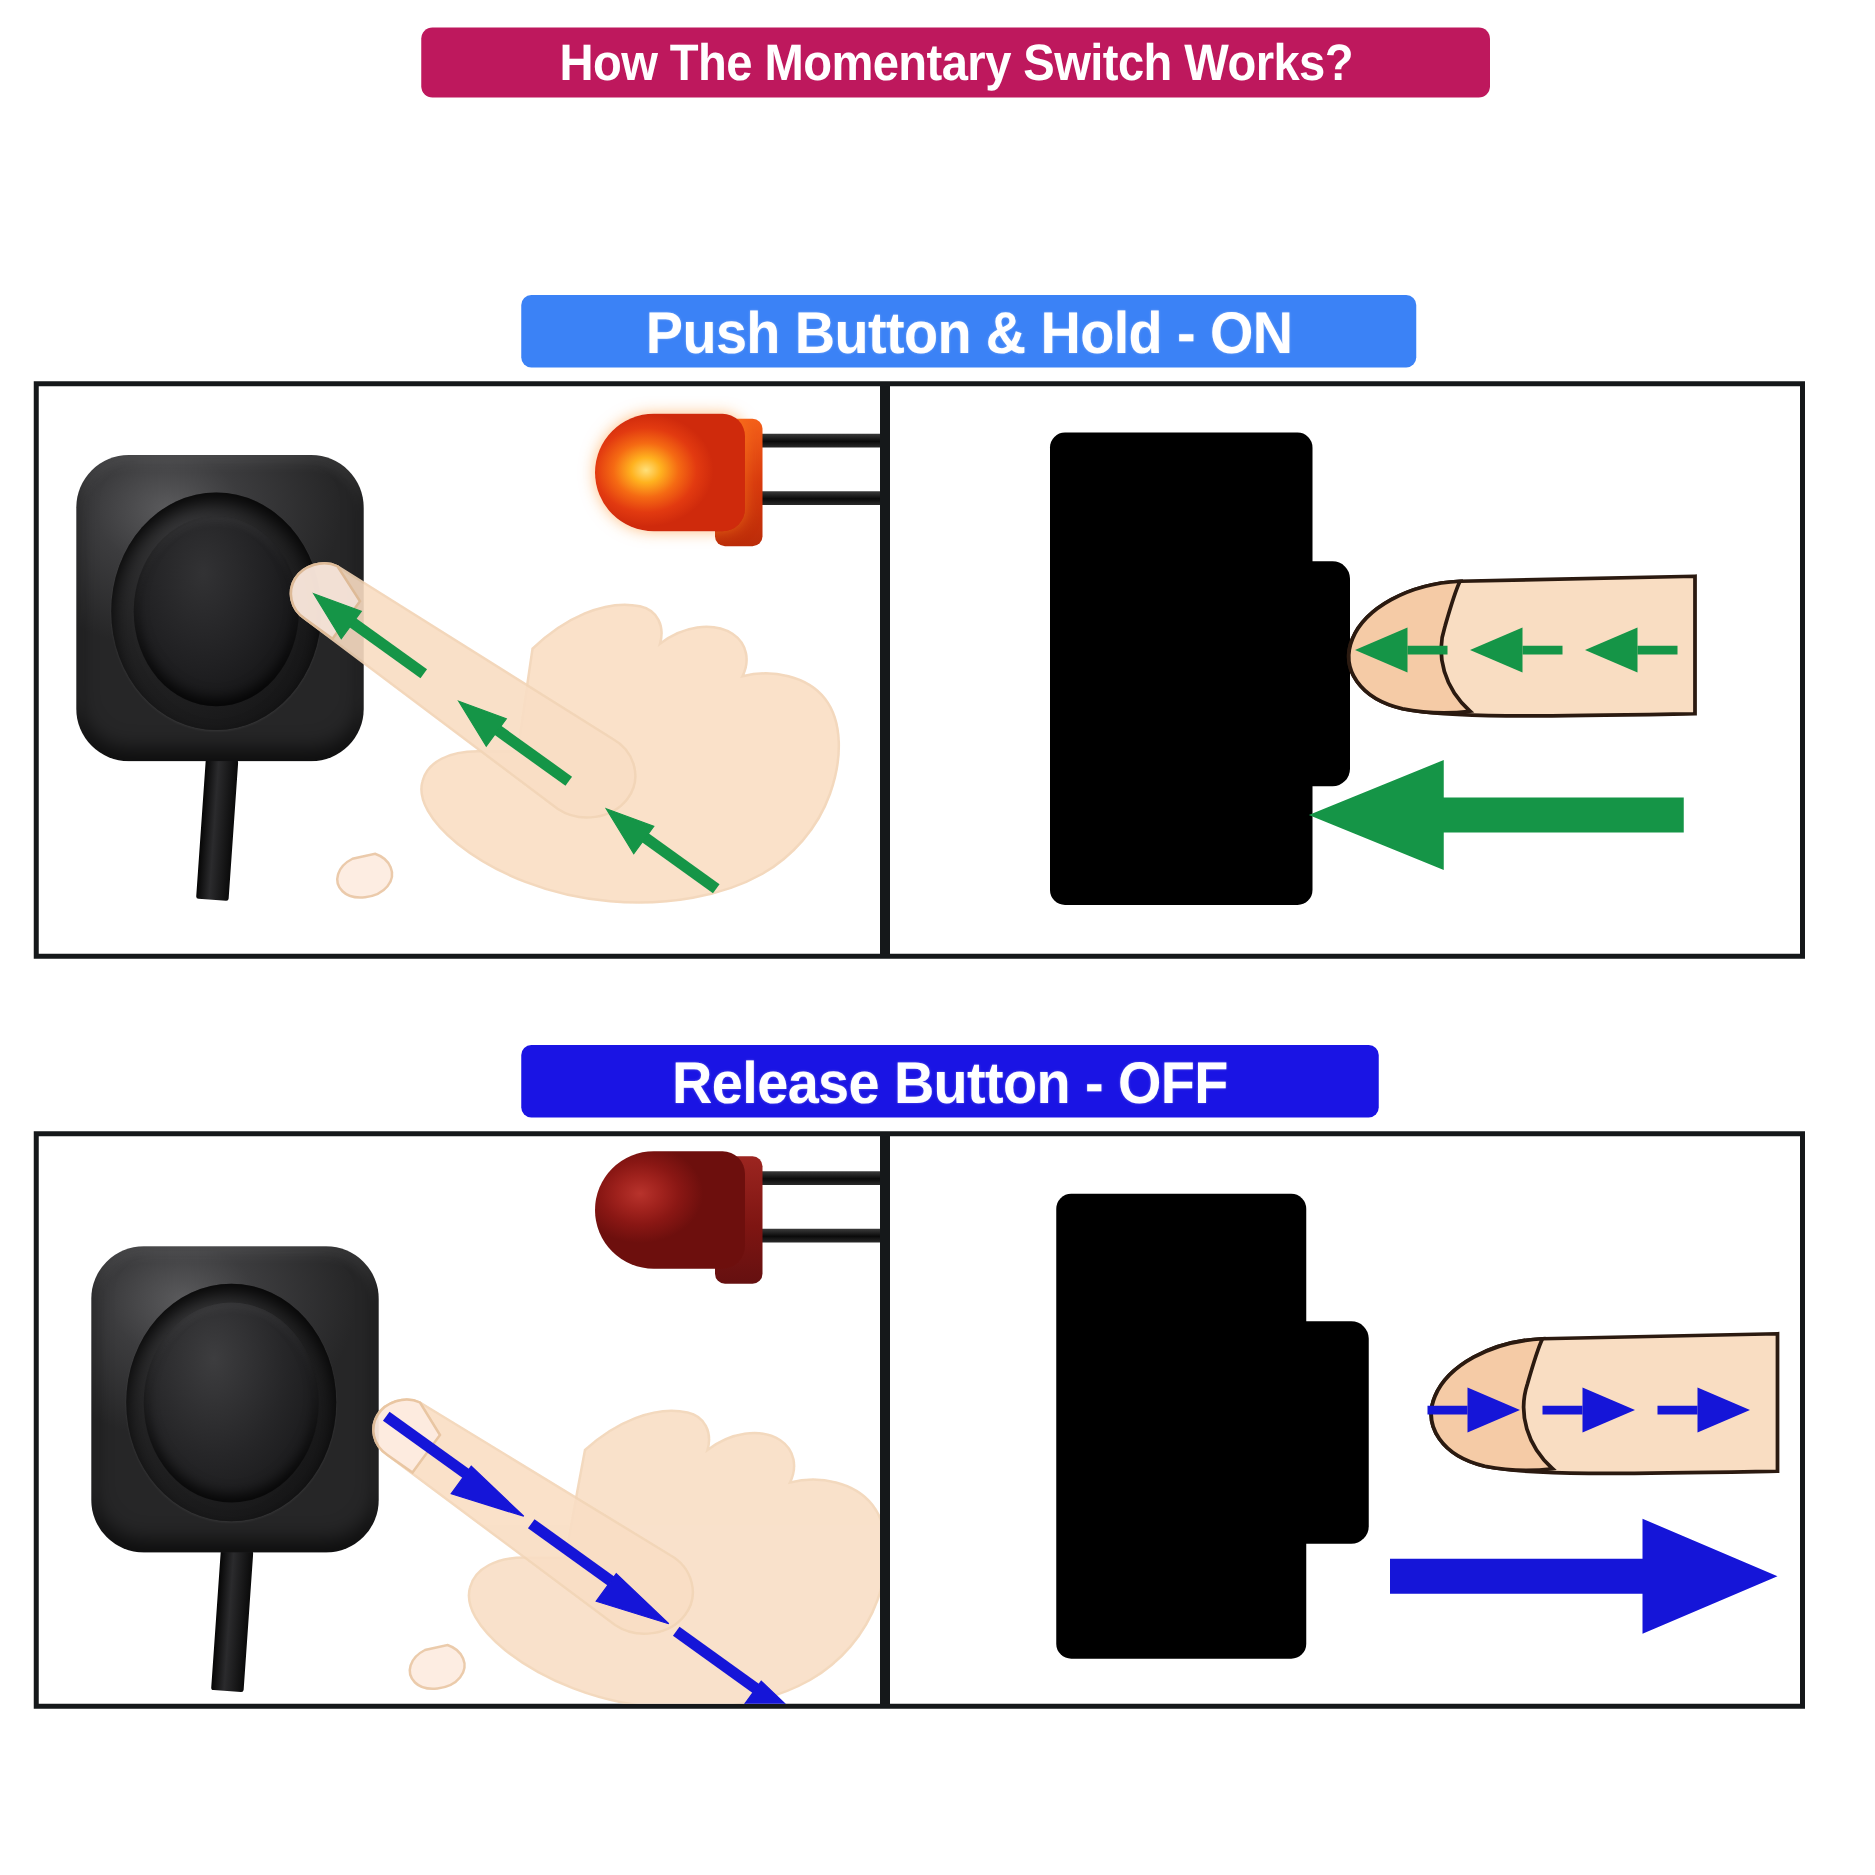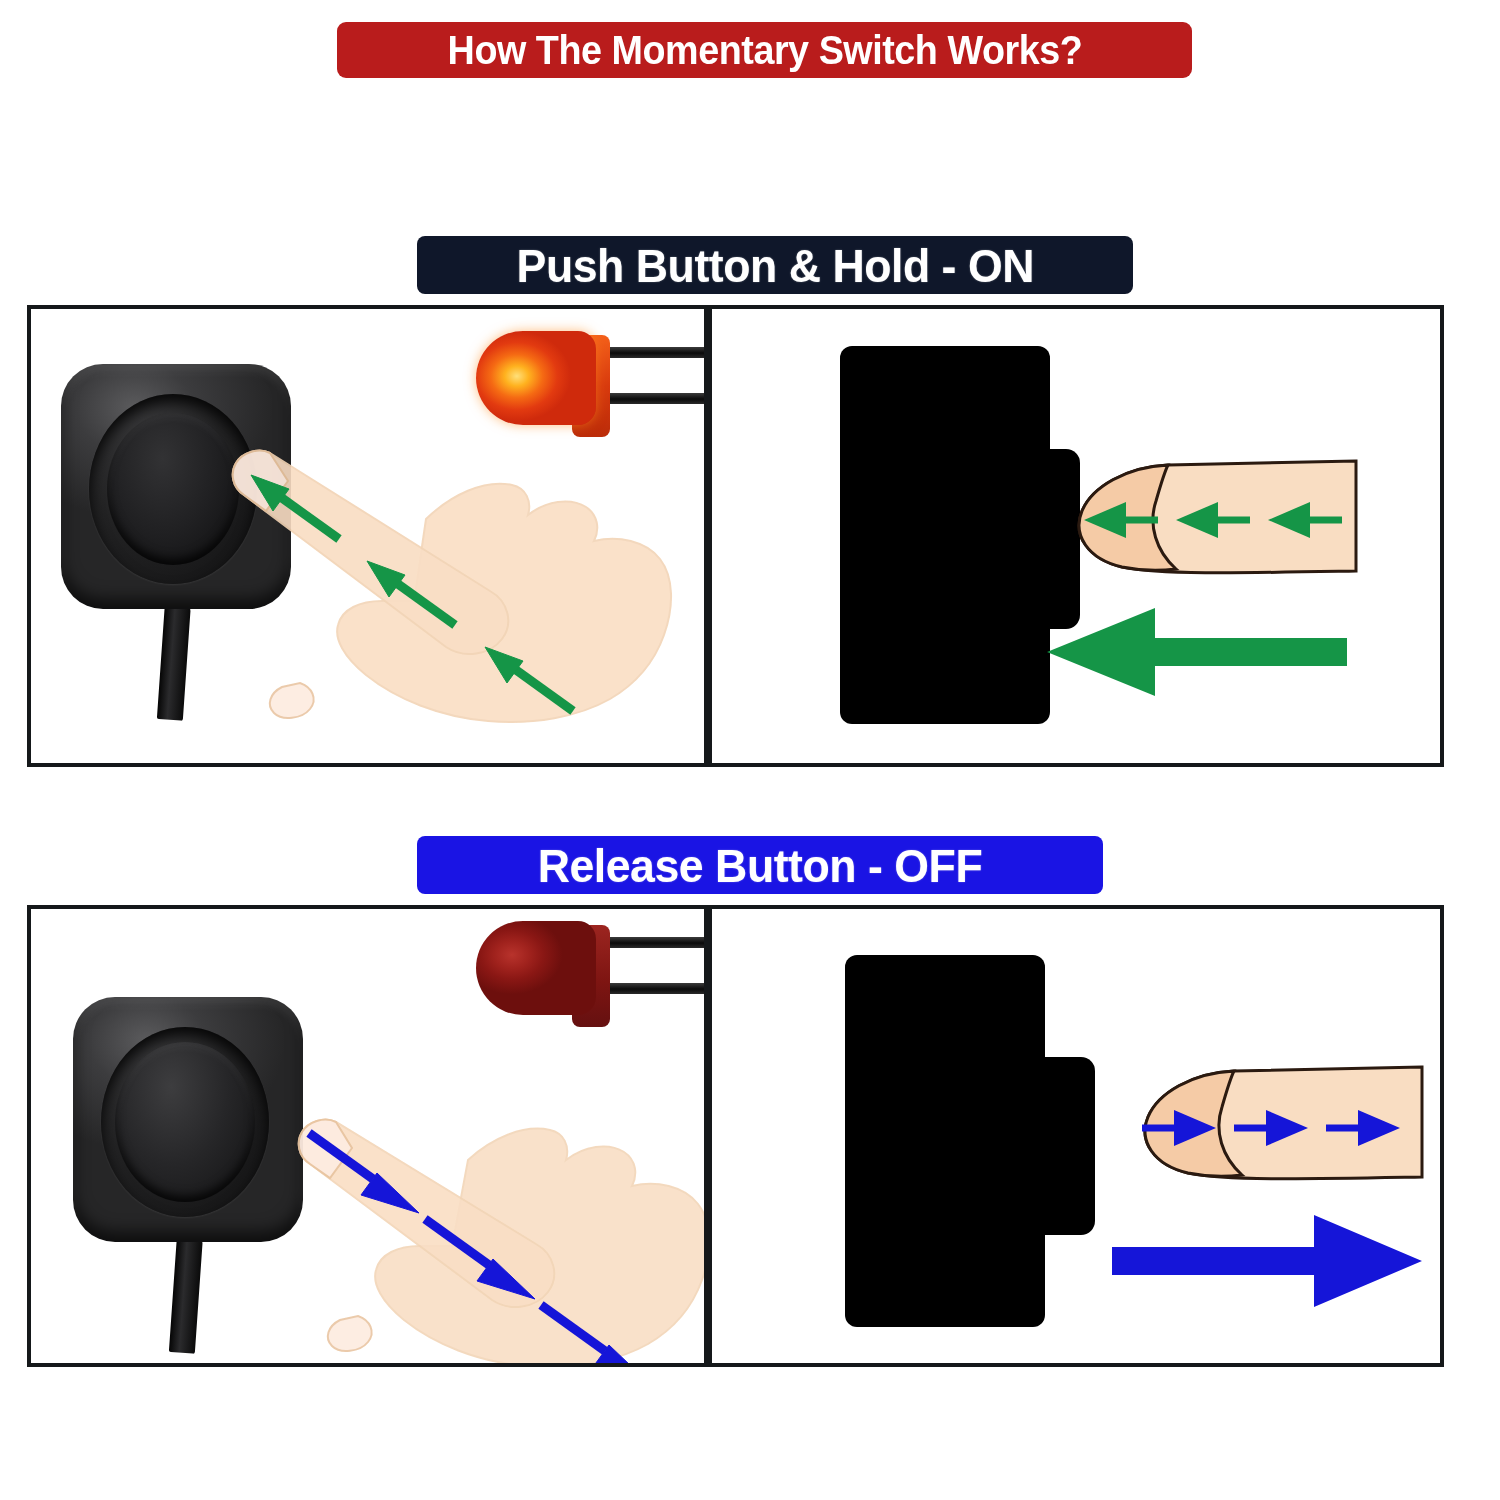"How The Momentary Switch Works?" #title-banner { background: #b91c1c -> #be185d }
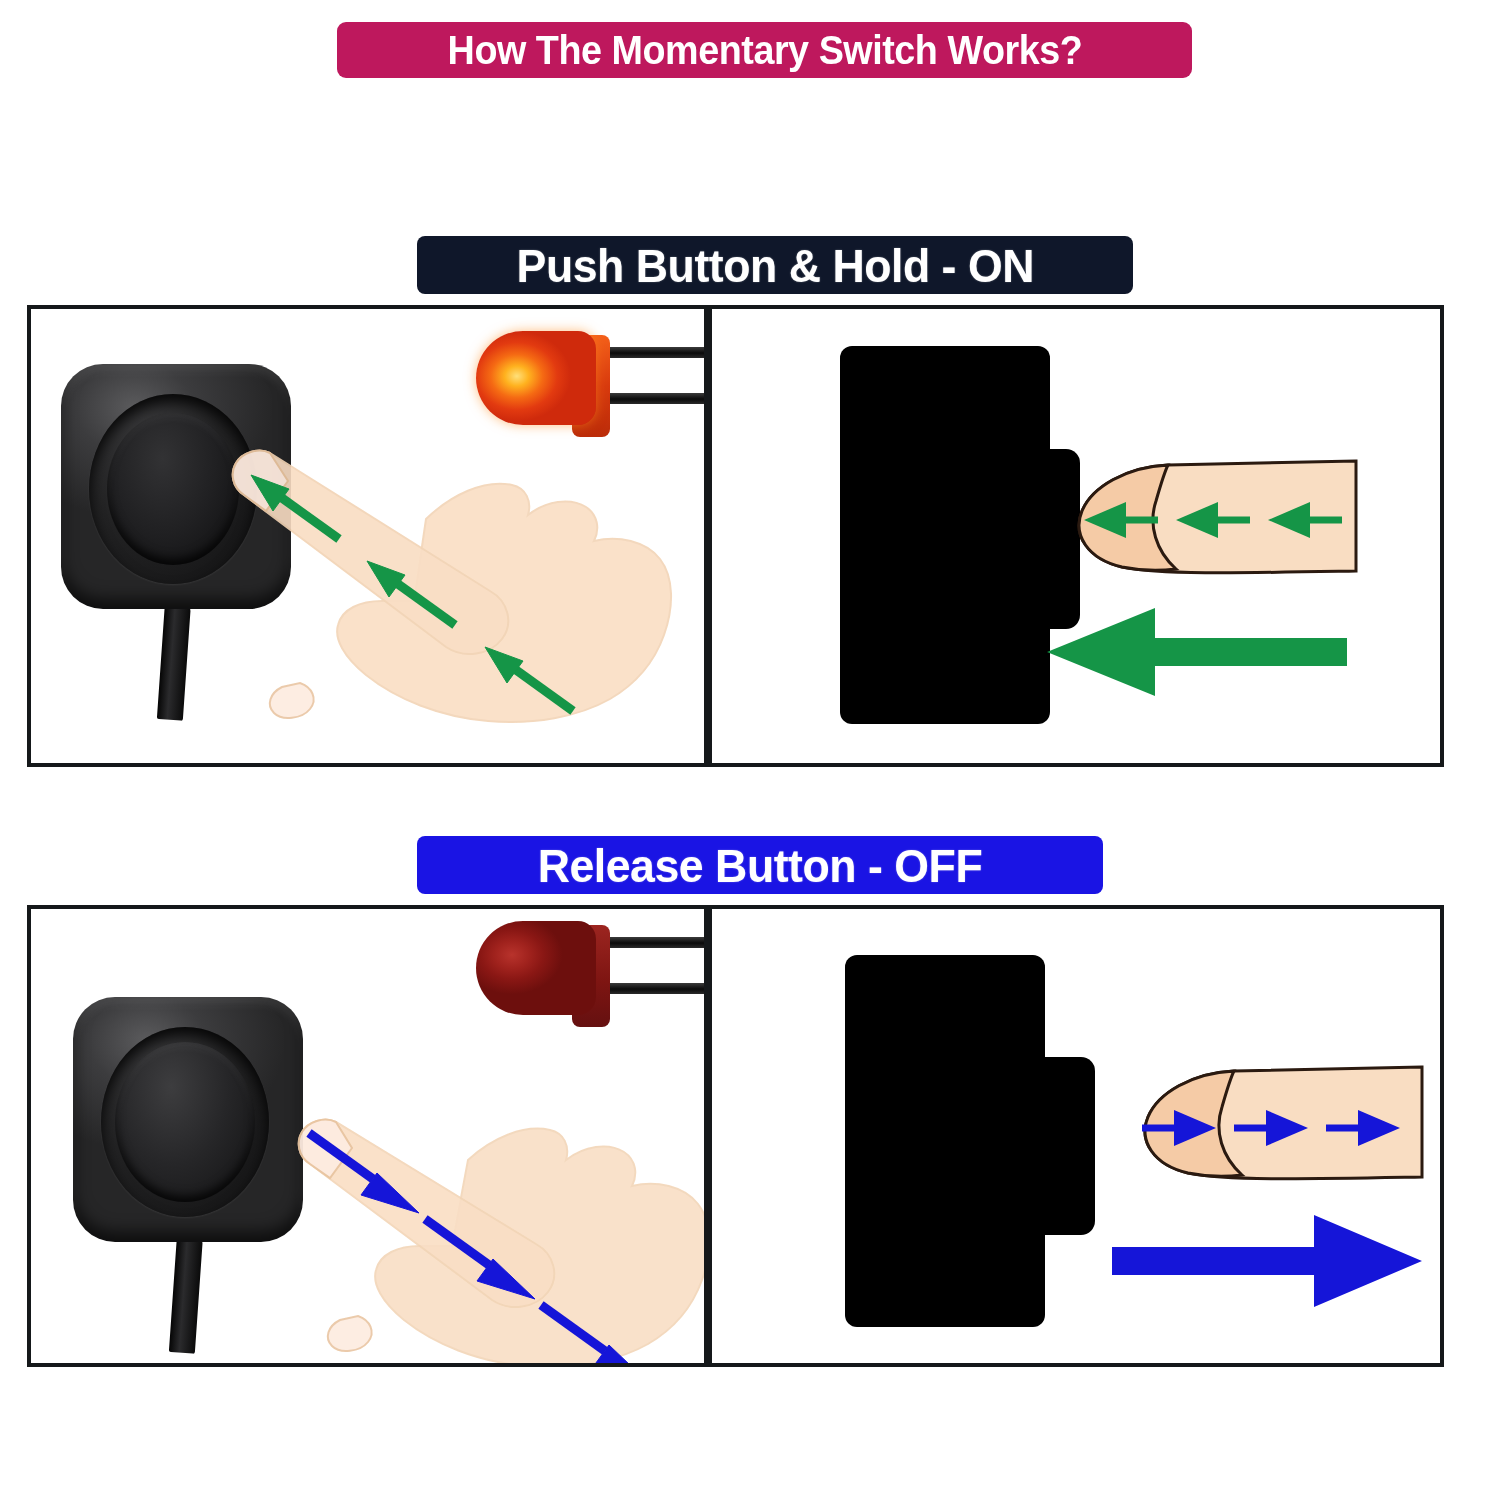"Push Button & Hold -" #banner-on { background: #0f172a -> #3b82f6 }
